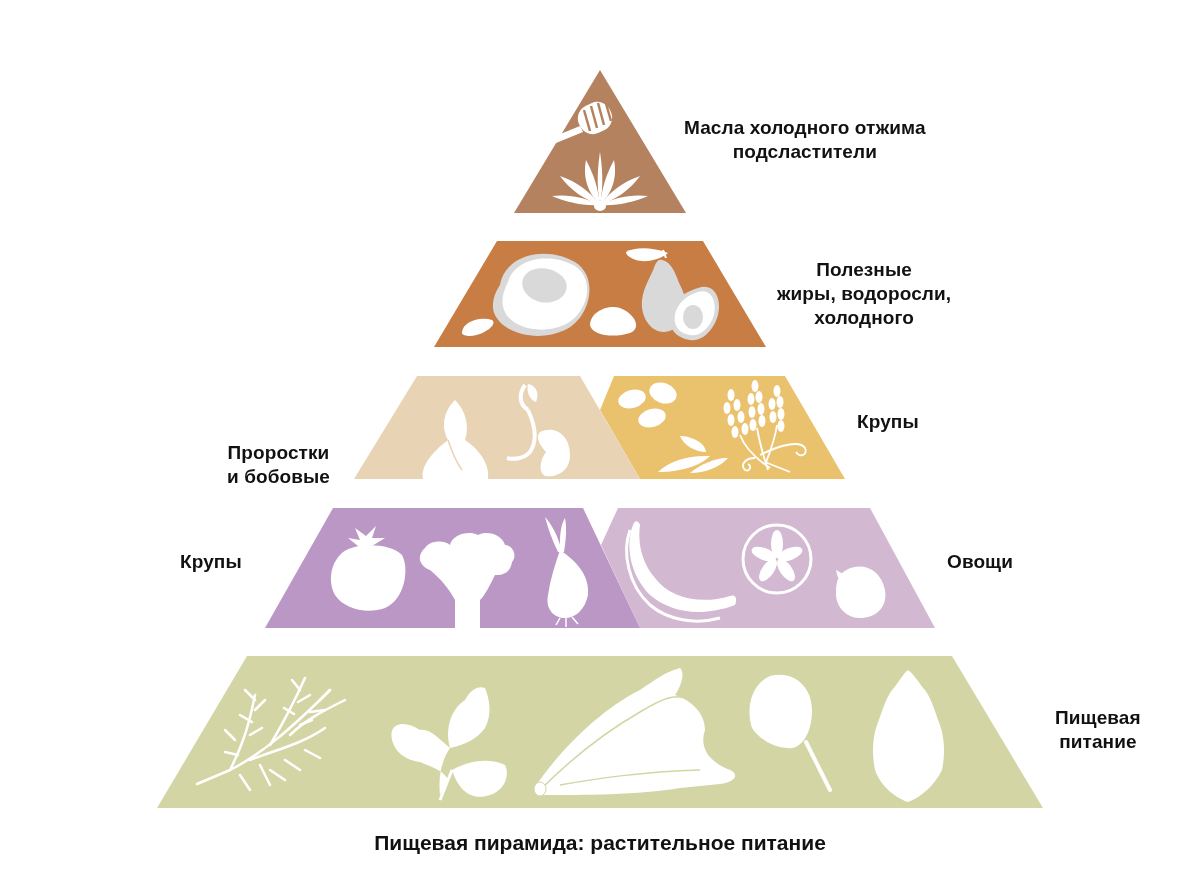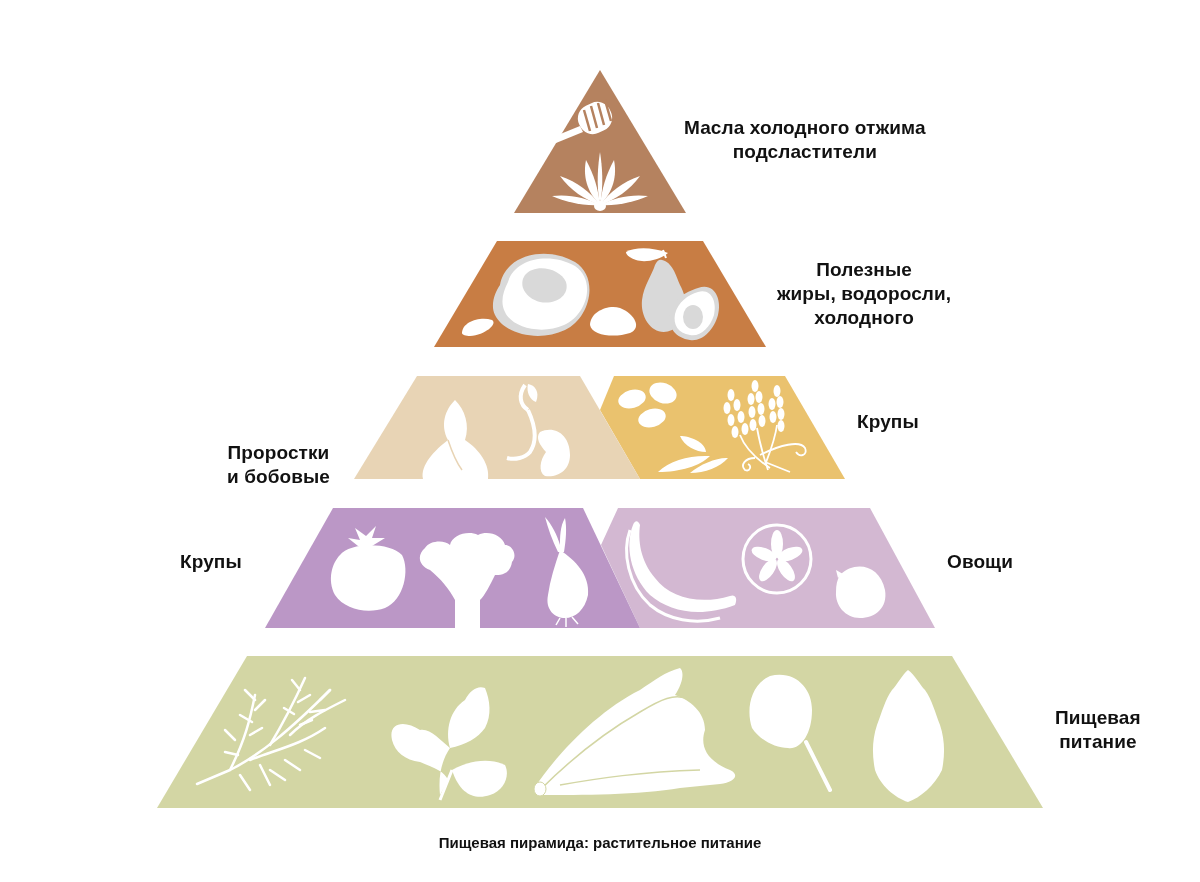"Пищевая пирамида: растительное питание" .caption { font-size: 15px -> 21px }
